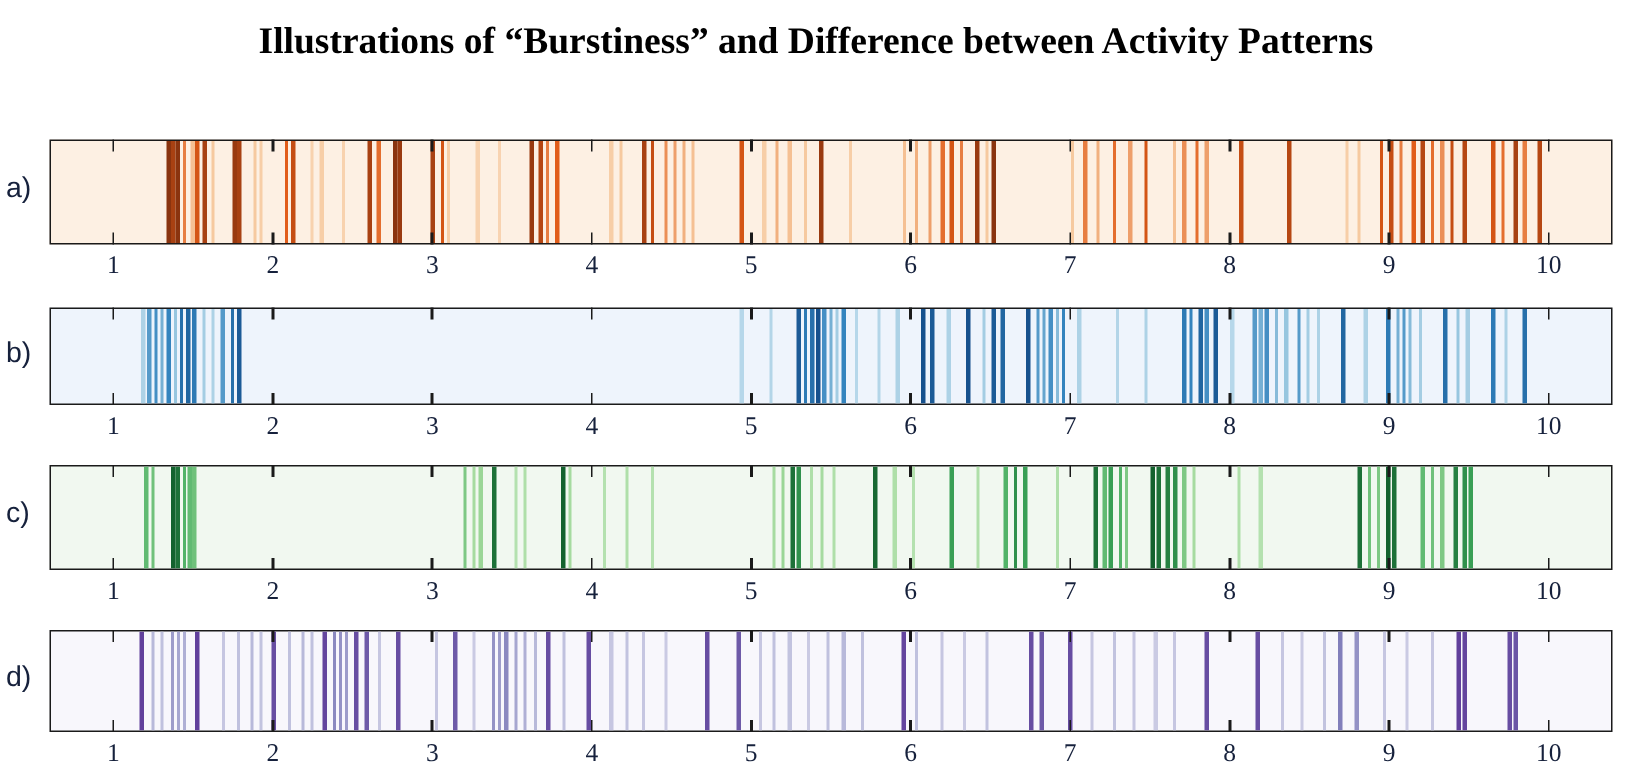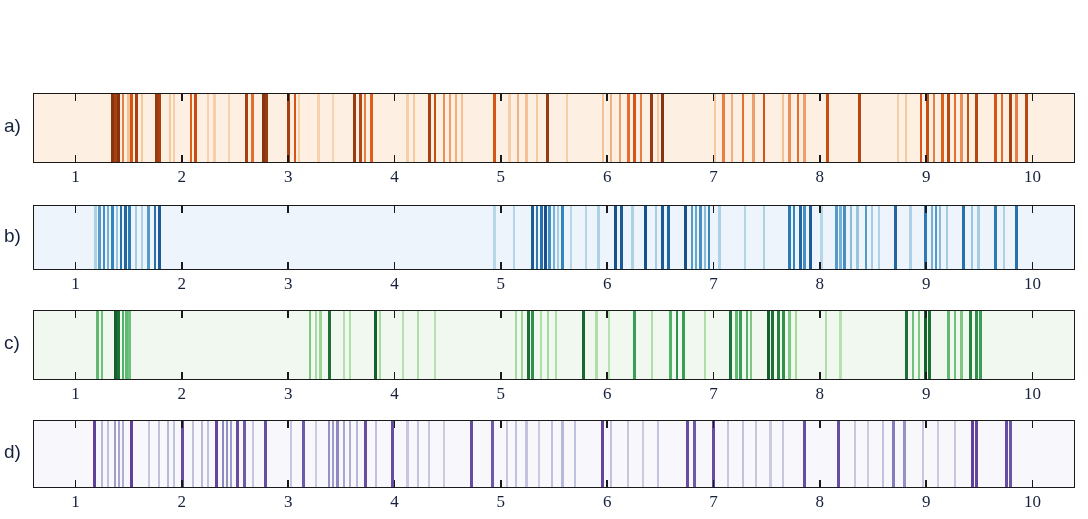"Illustrations of “Burstiness” and" div { html: none -> <div>Illustrations of “Burstiness” and Difference between Activity Patterns</div> }
